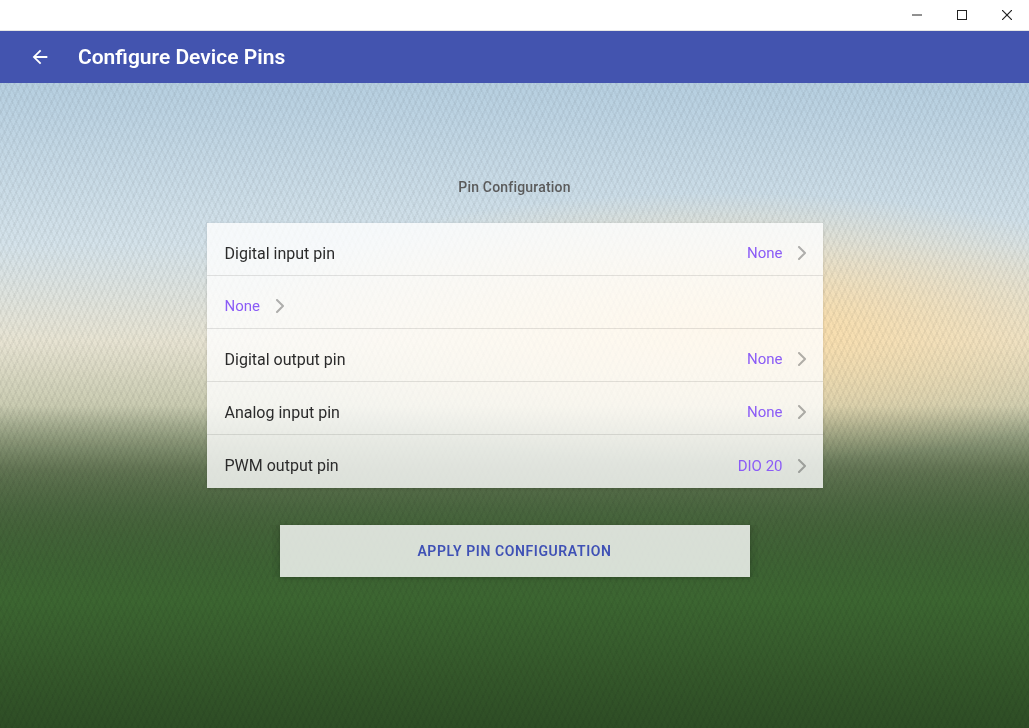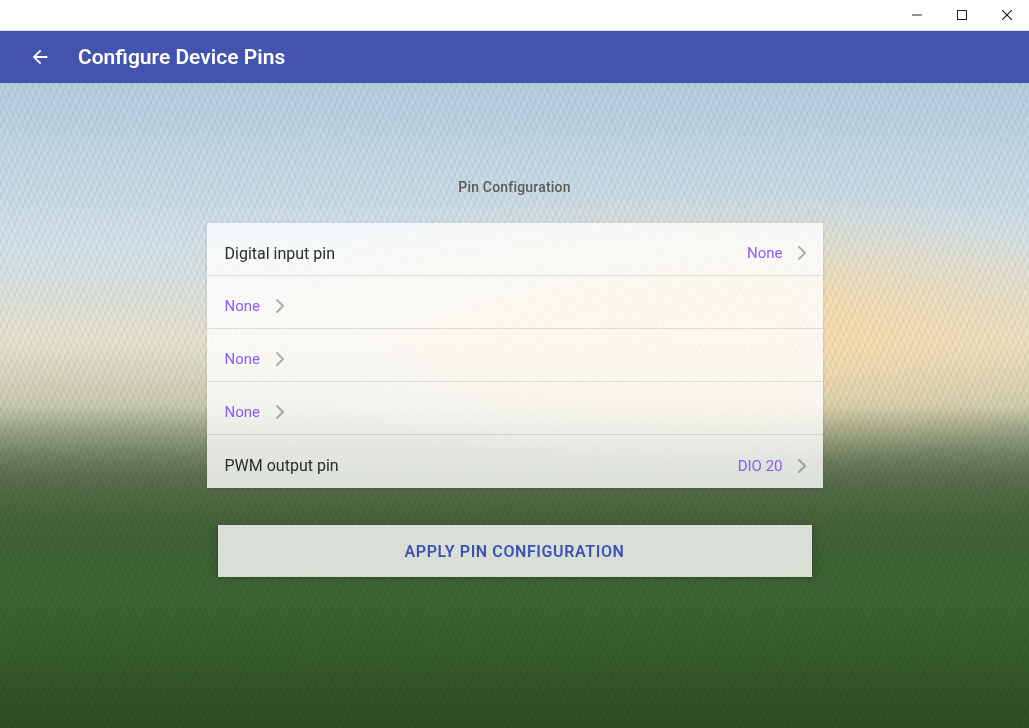"Digital output pin" span.row-label { html: none -> <span>Digital output pin</span> }
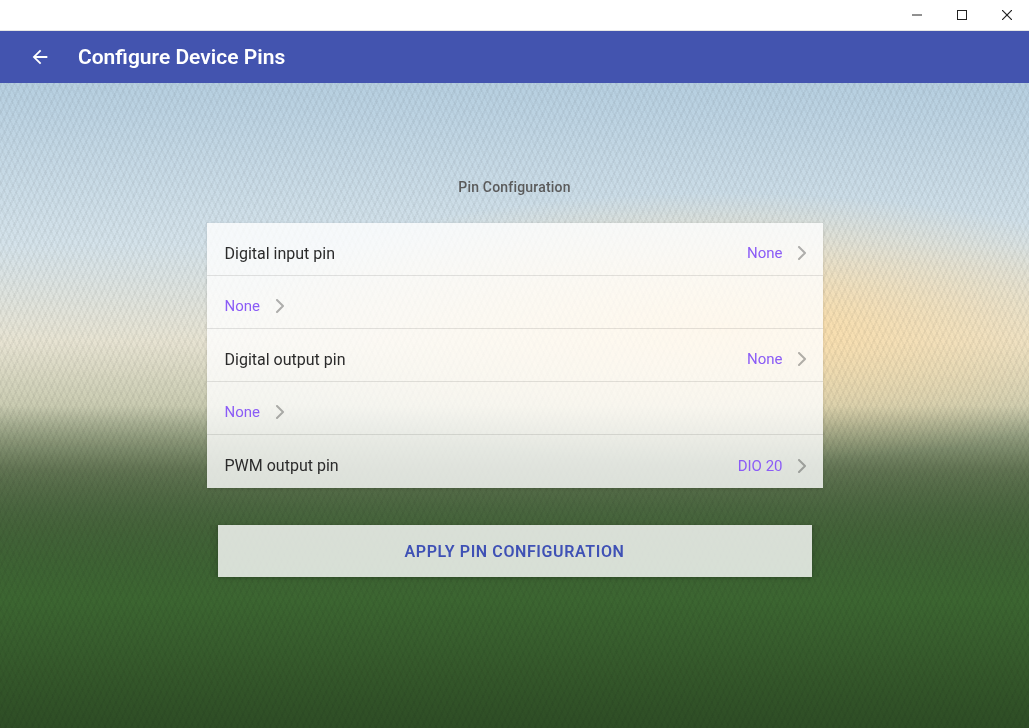"Analog input pin" span.row-label { html: none -> <span>Analog input pin</span> }
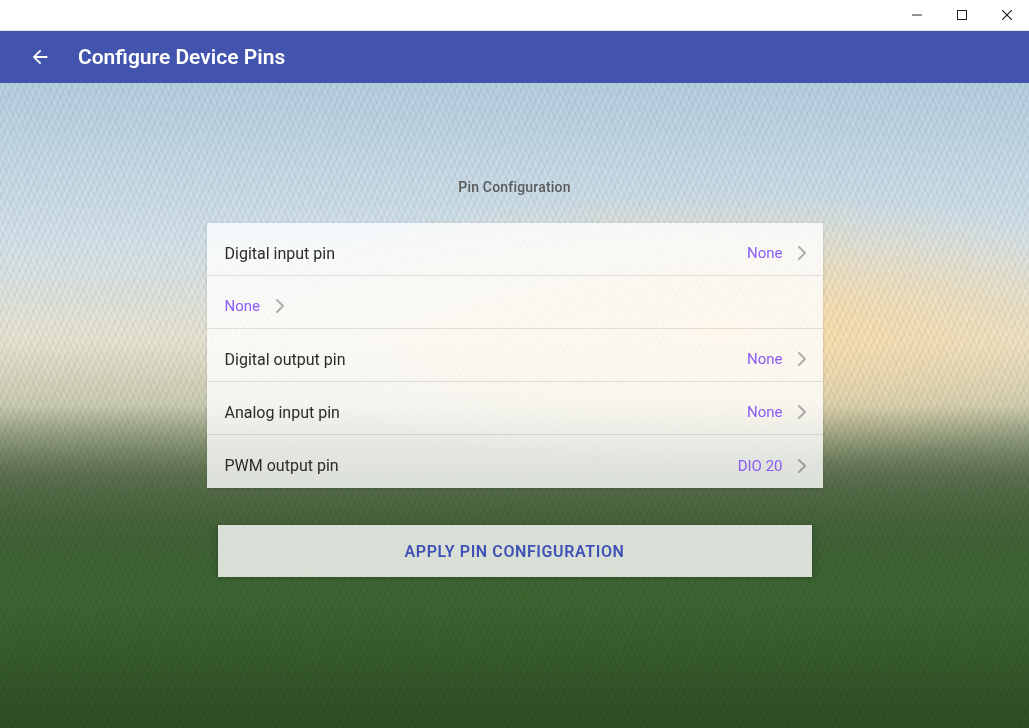"APPLY PIN CONFIGURATION" .apply-btn { font-size: 16px -> 14px; width: 594px -> 470px }
